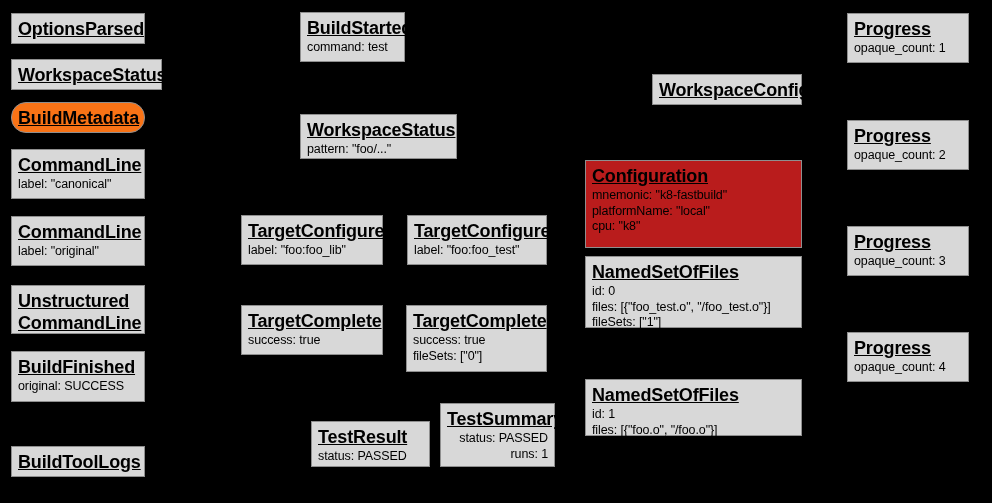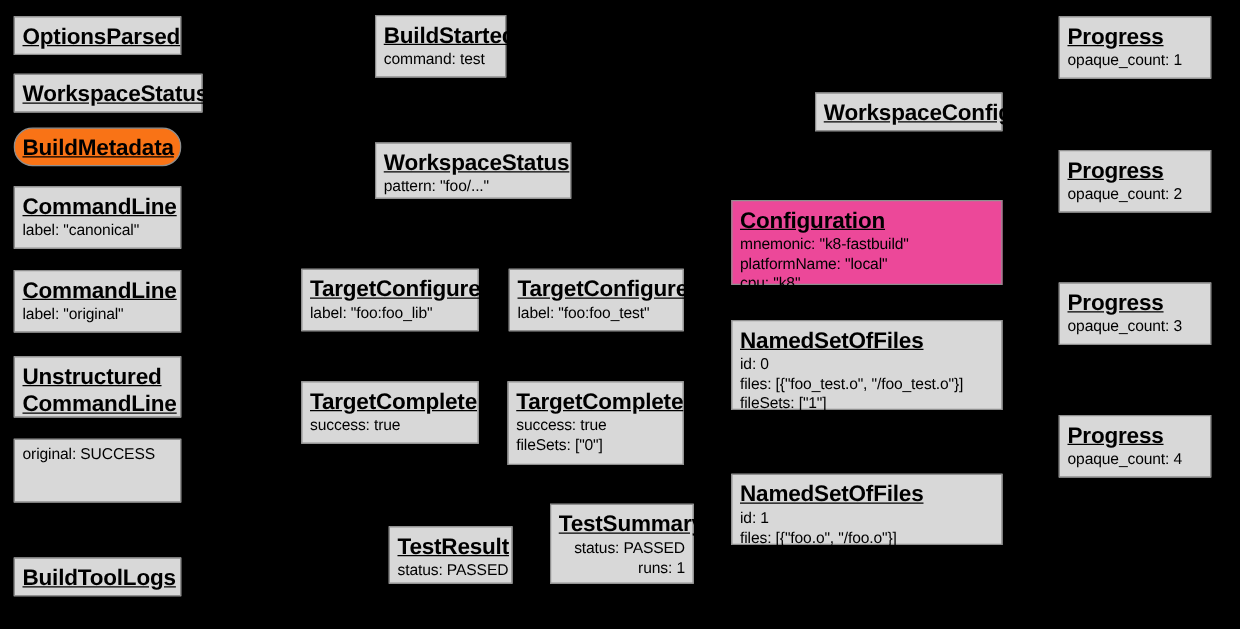"Configuration" div.node { background: #ec4899 -> #b91c1c; height: 68px -> 88px }
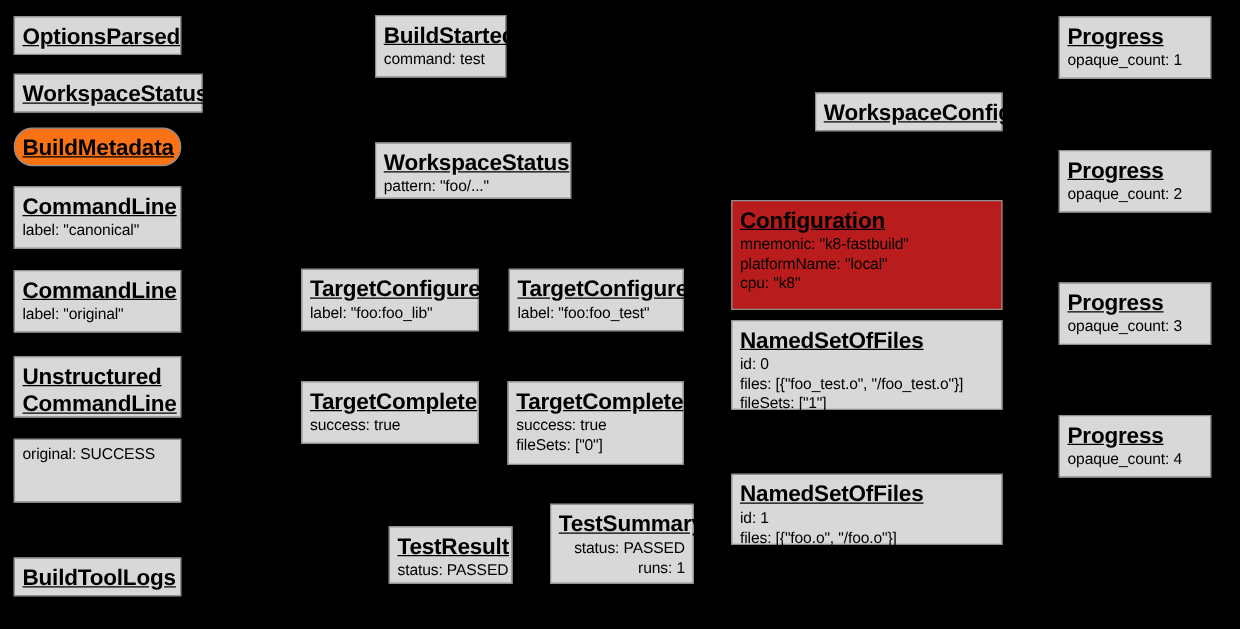"BuildFinished" span.title { html: none -> <span>BuildFinished</span> }
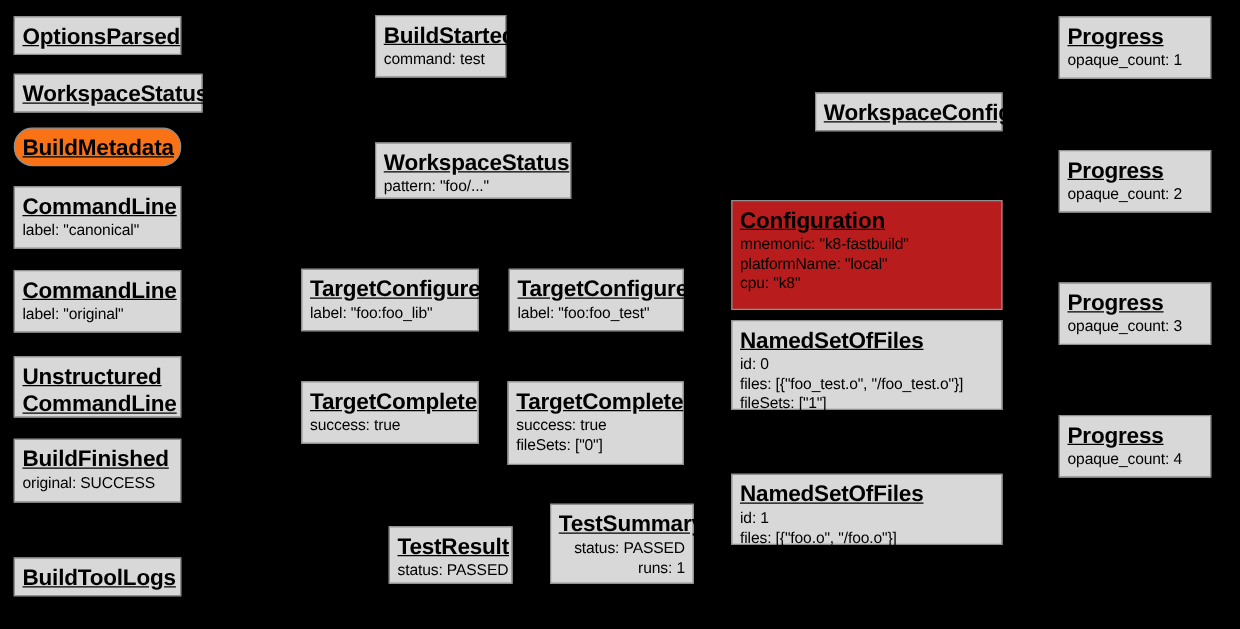"TestResult" div.node { width: 99px -> 119px }
